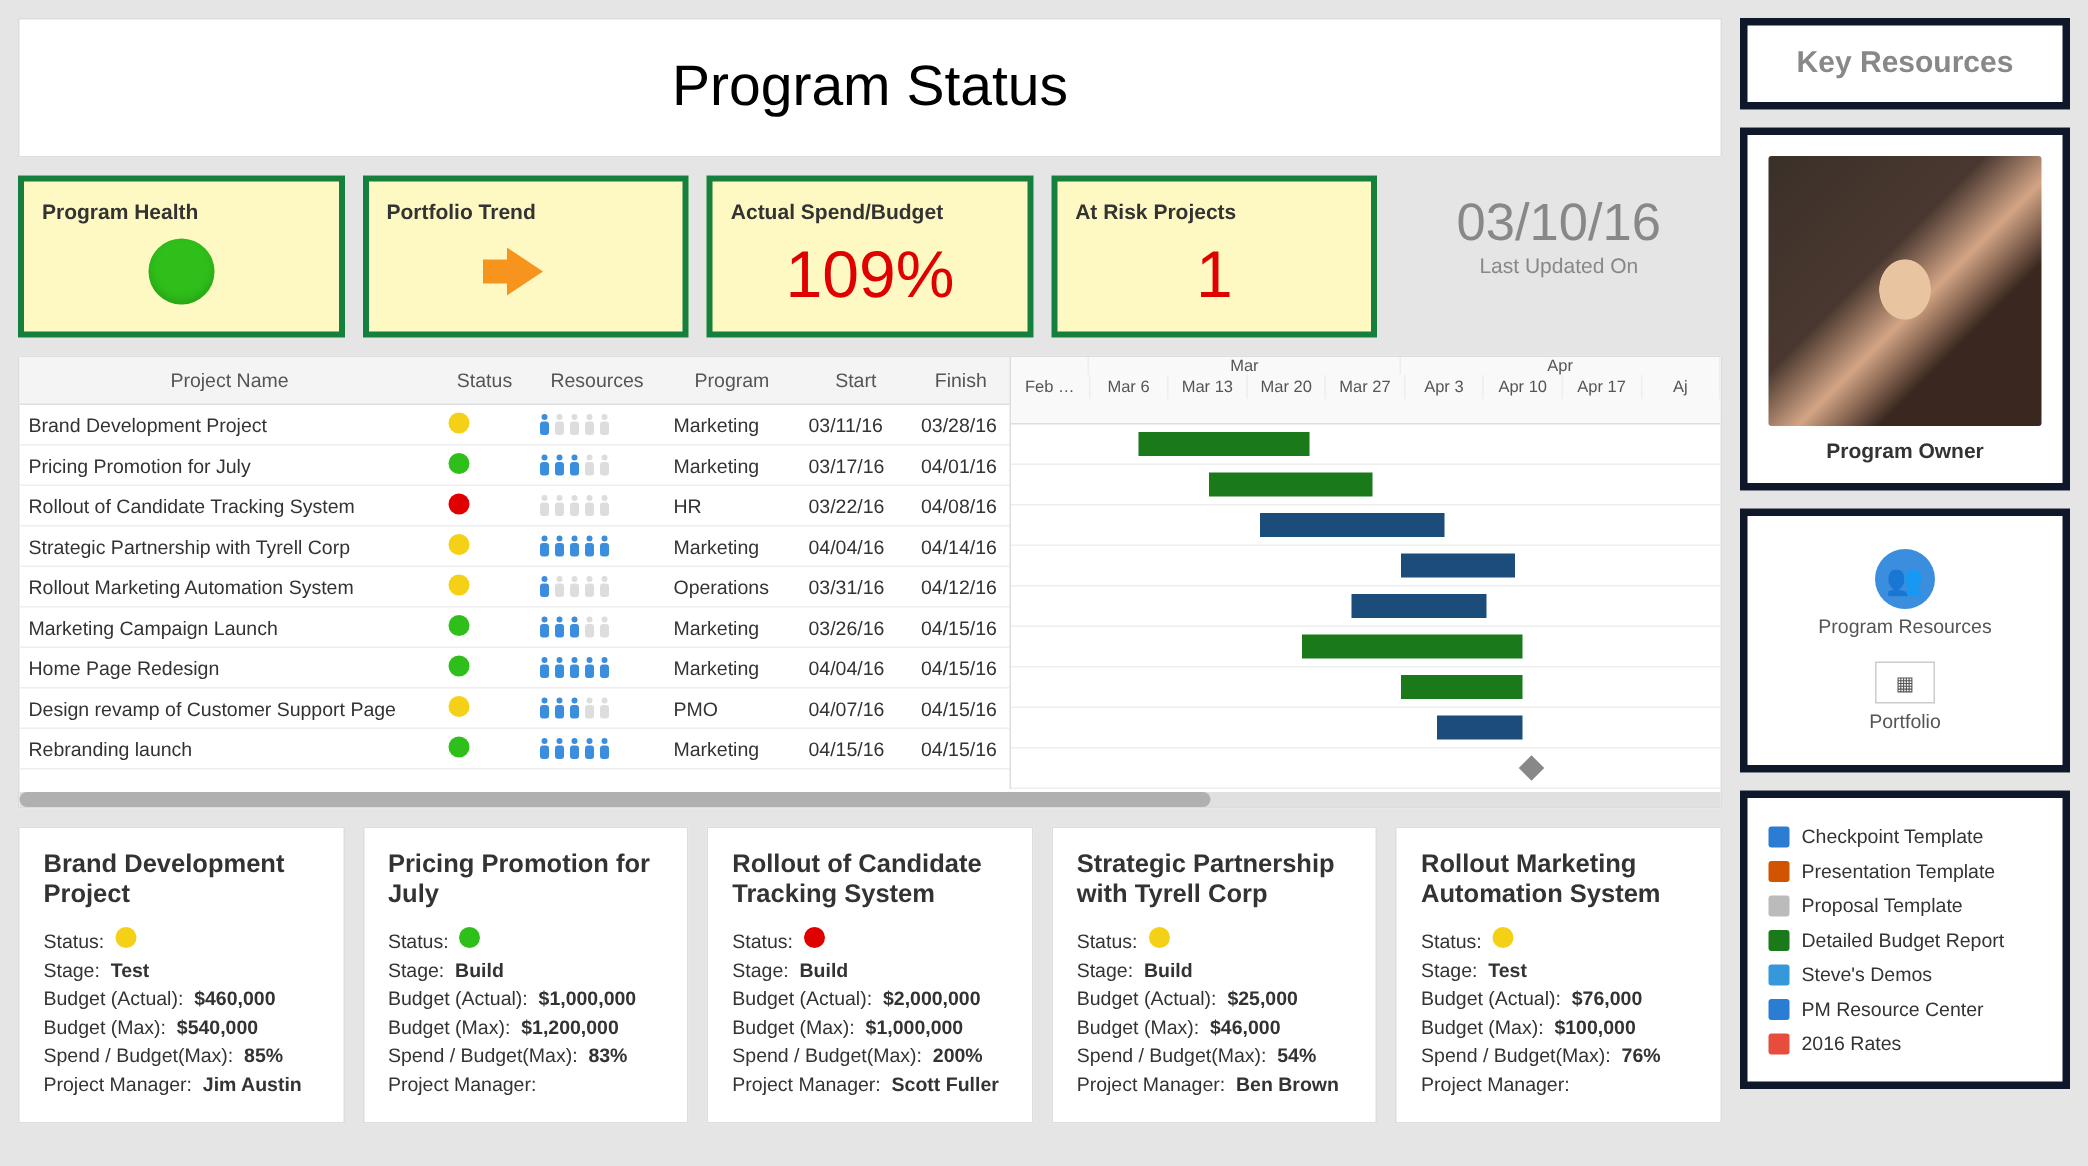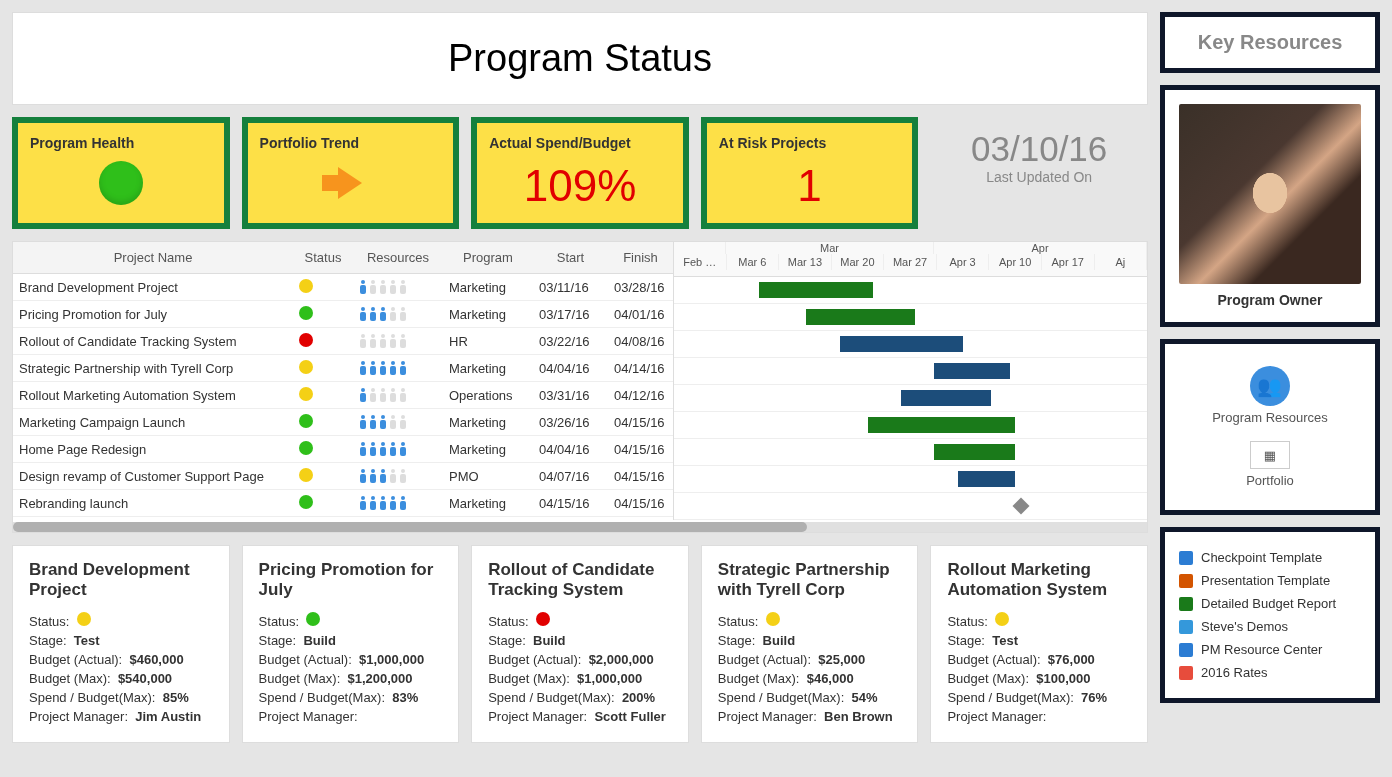"Program Health" .kpi-card { background: #fde047 -> #fef9c3; border: 6px solid #15803d -> 4px solid #15803d }
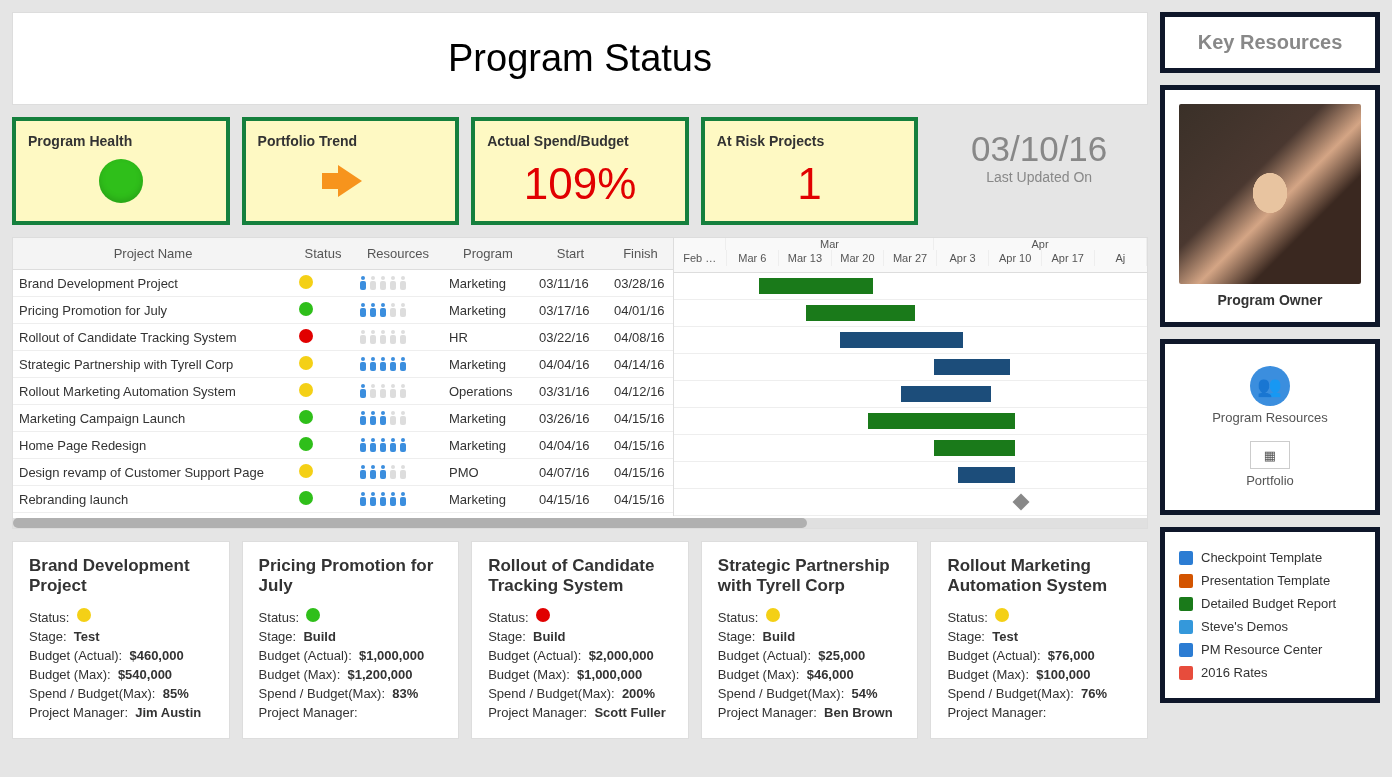"Mar" .timeline-head { height: 35px -> 45px }
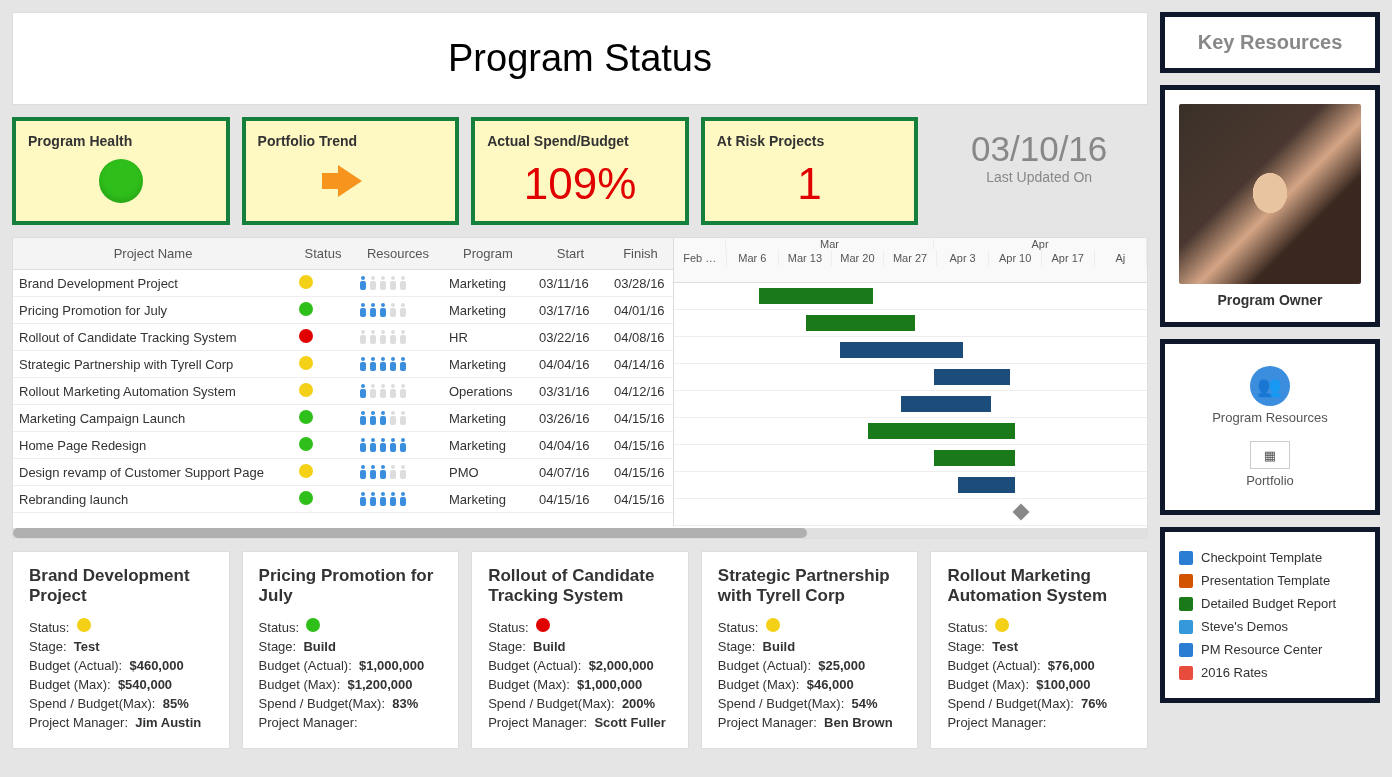"Proposal Template" div.side-link-item { html: none -> <div> <span></span> <span>Proposal Template</span> </div> }
